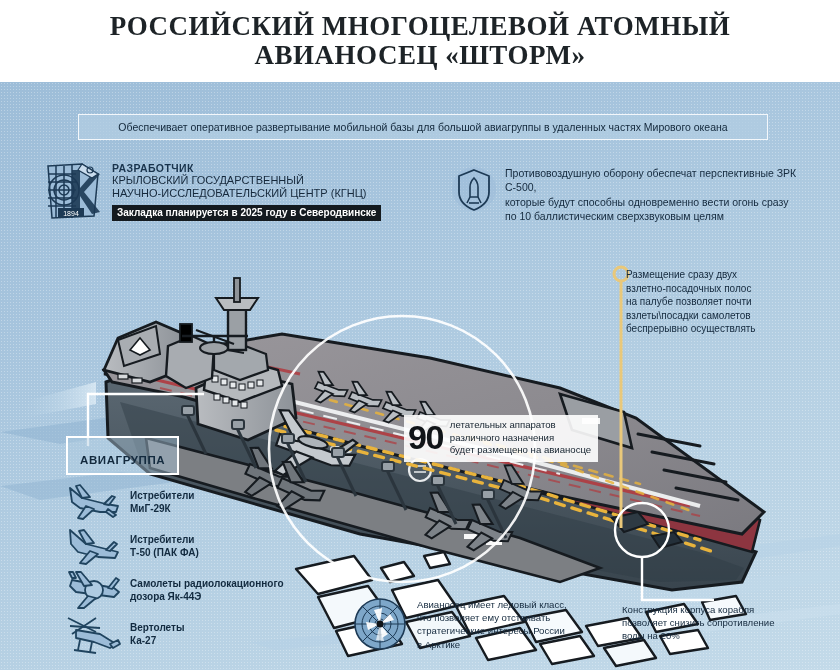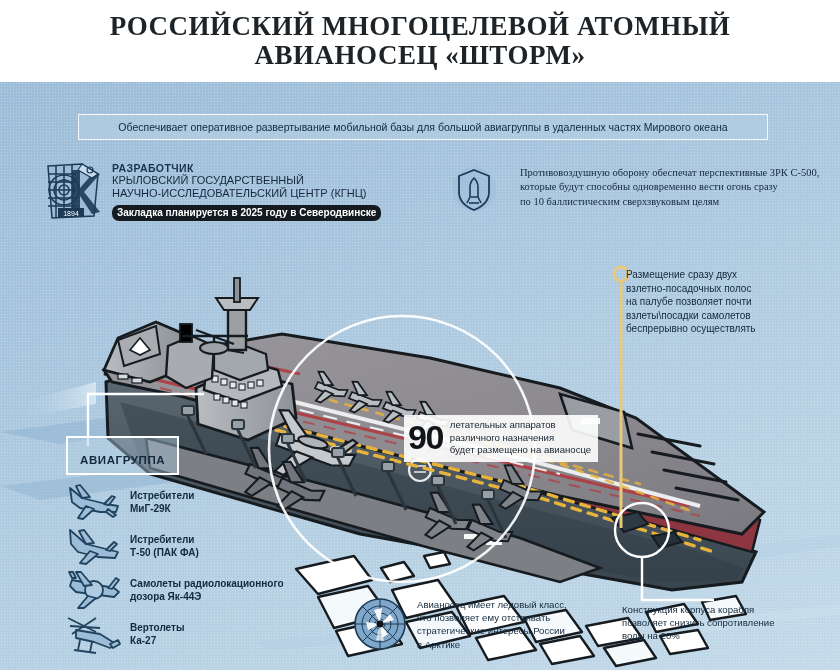"Противовоздушную оборону обеспечат" #ad-block { font-family: Liberation Serif, serif -> none; gap: 24px -> 9px }
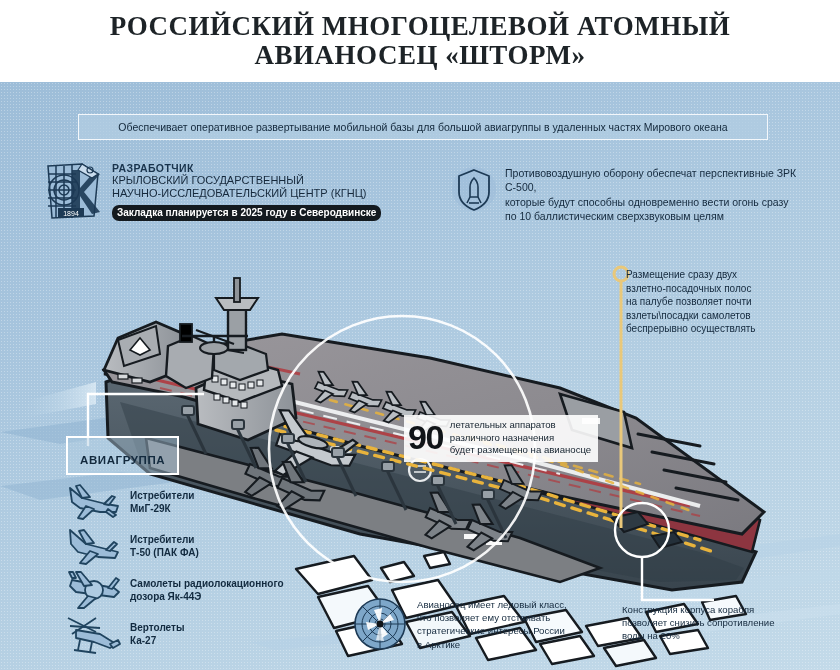"Закладка планируется в 2025 году" #dev-note { border-radius: 7px -> none }
